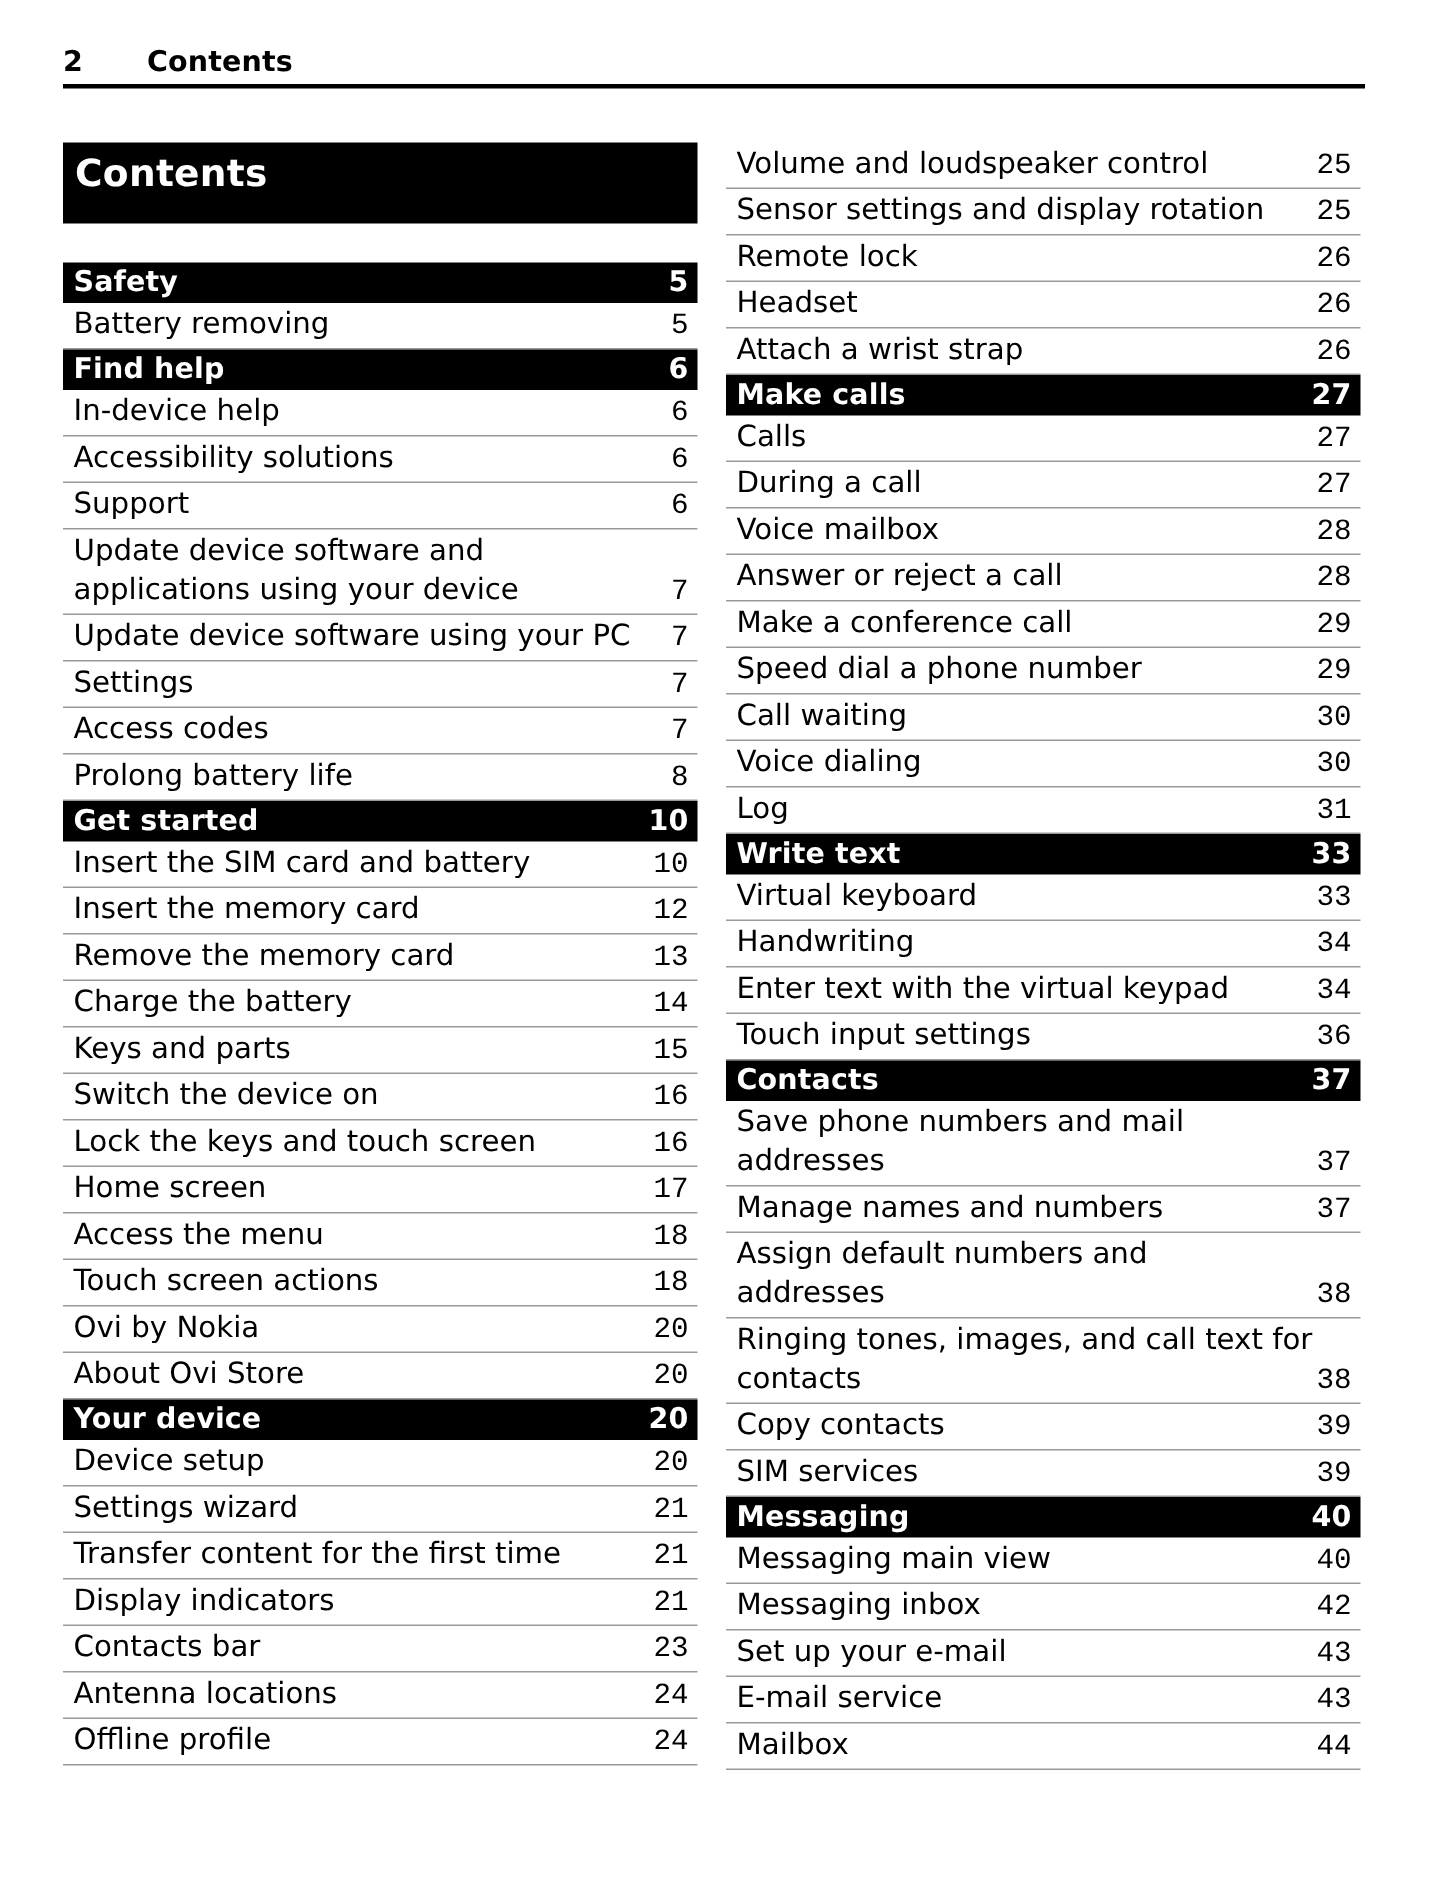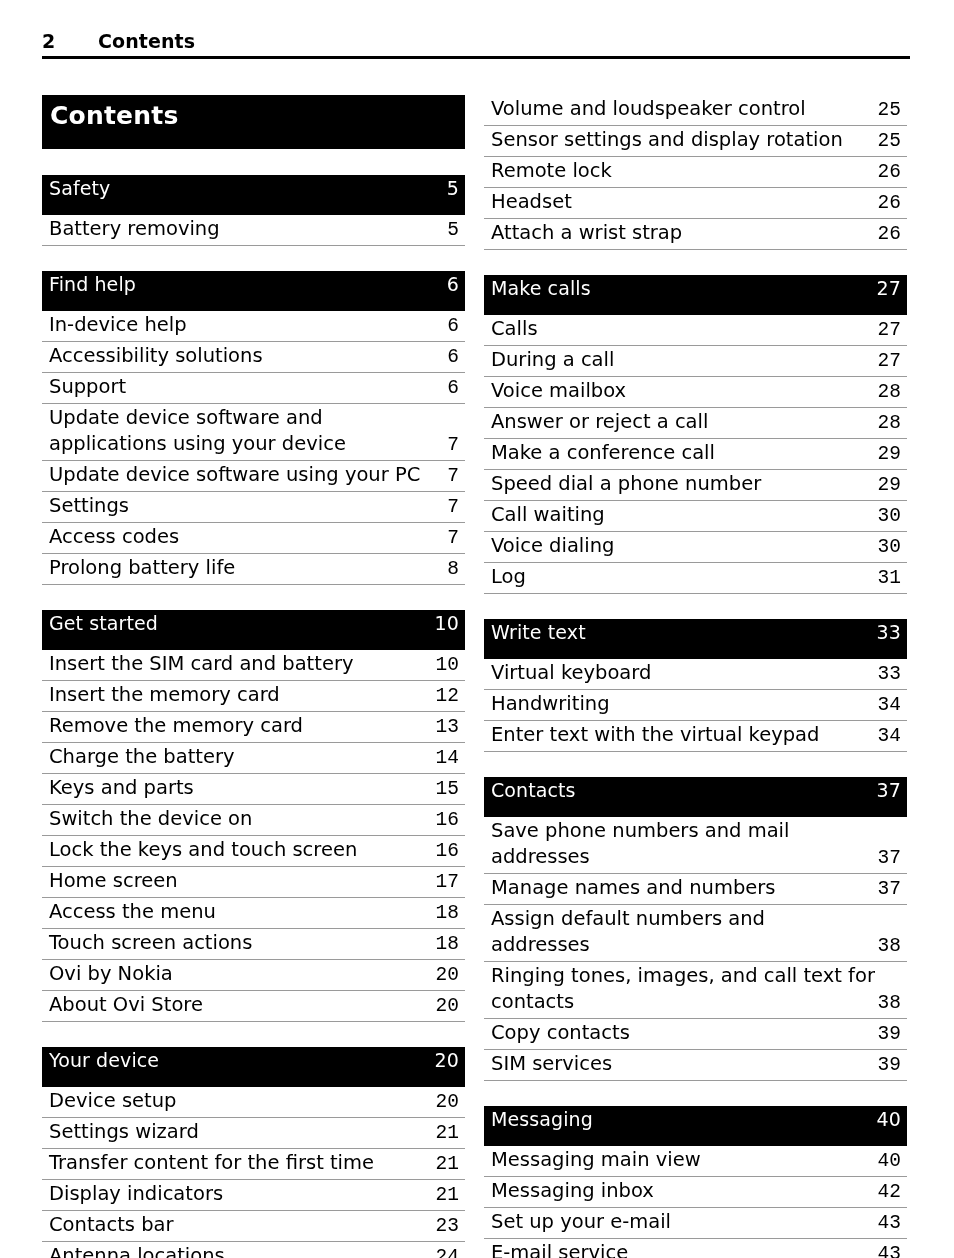"Volume and loudspeaker control" .toc-section { margin-bottom: 25px -> none }
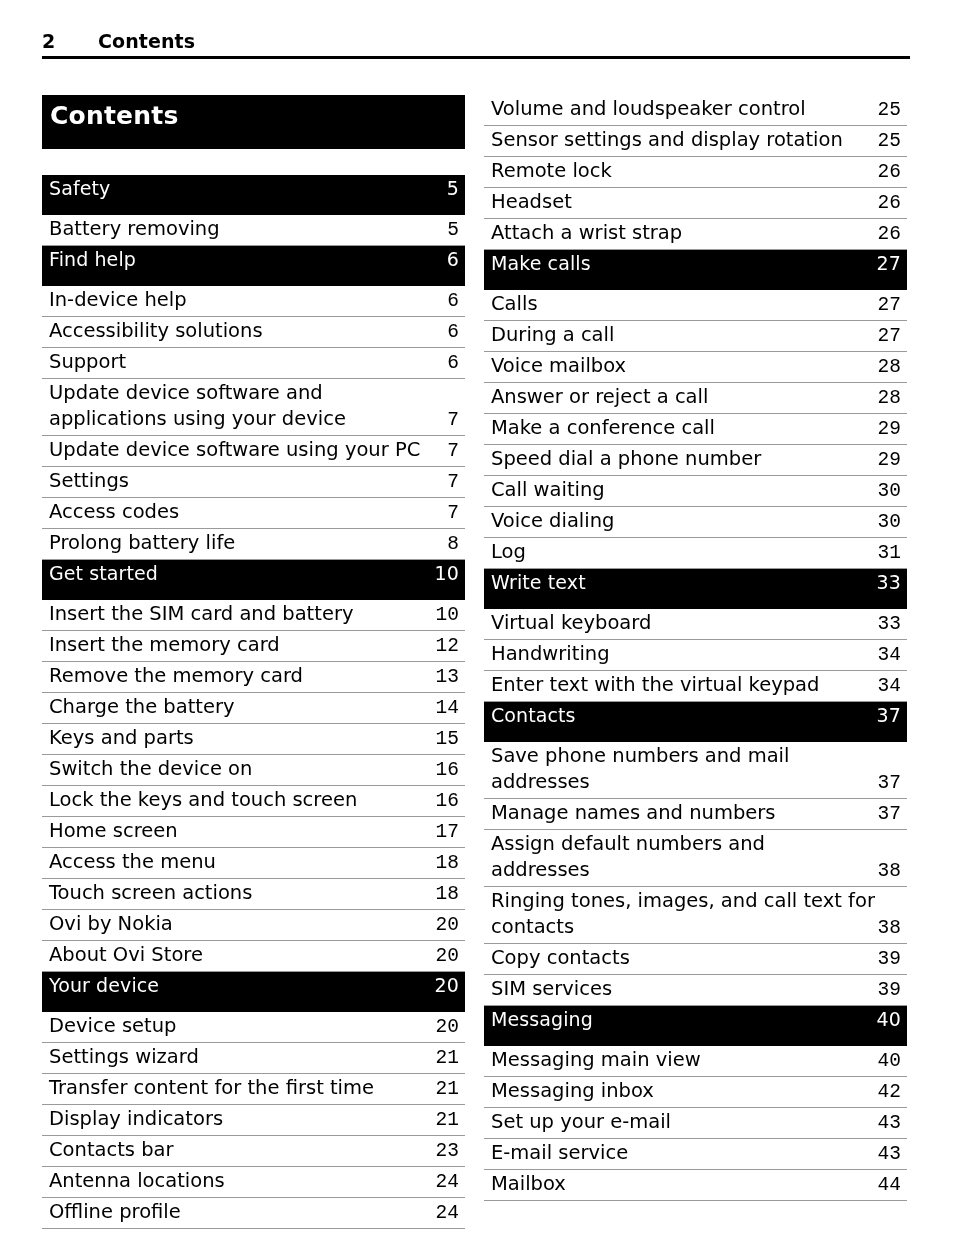"Safety" .chapter { font-weight: normal -> bold; height: 40px -> 27px }
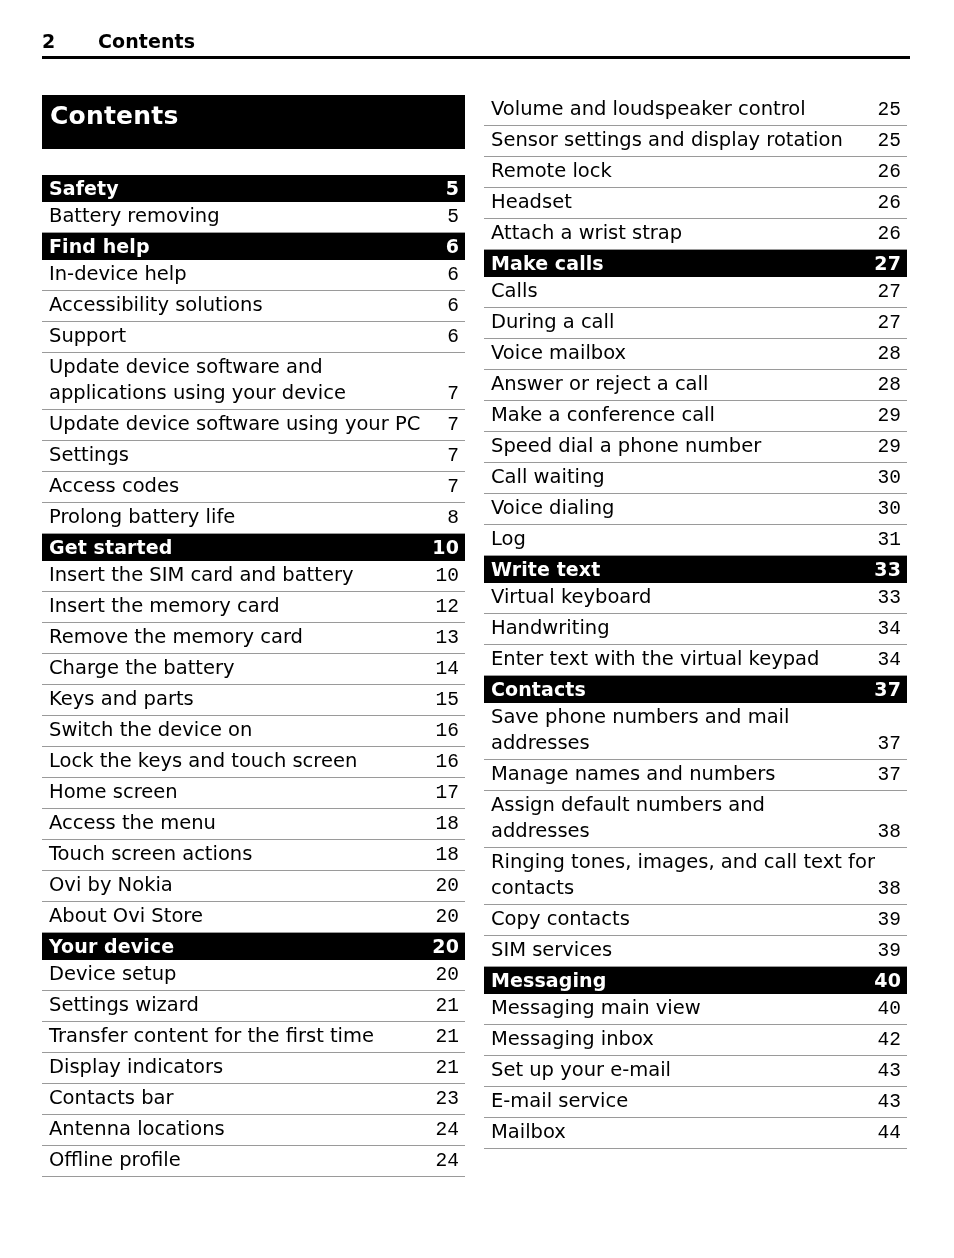"Touch input settings" div.entry { html: none -> <div> <div> <span>Touch input settings</span> <span>36</span> </div> </div> }
